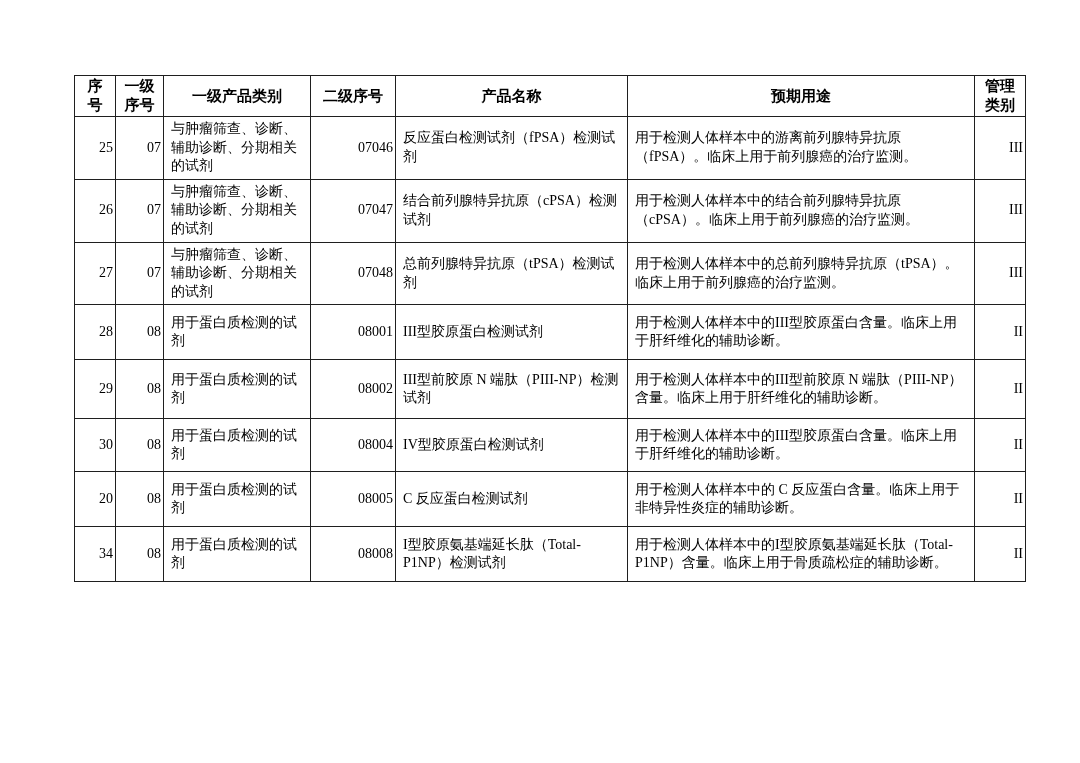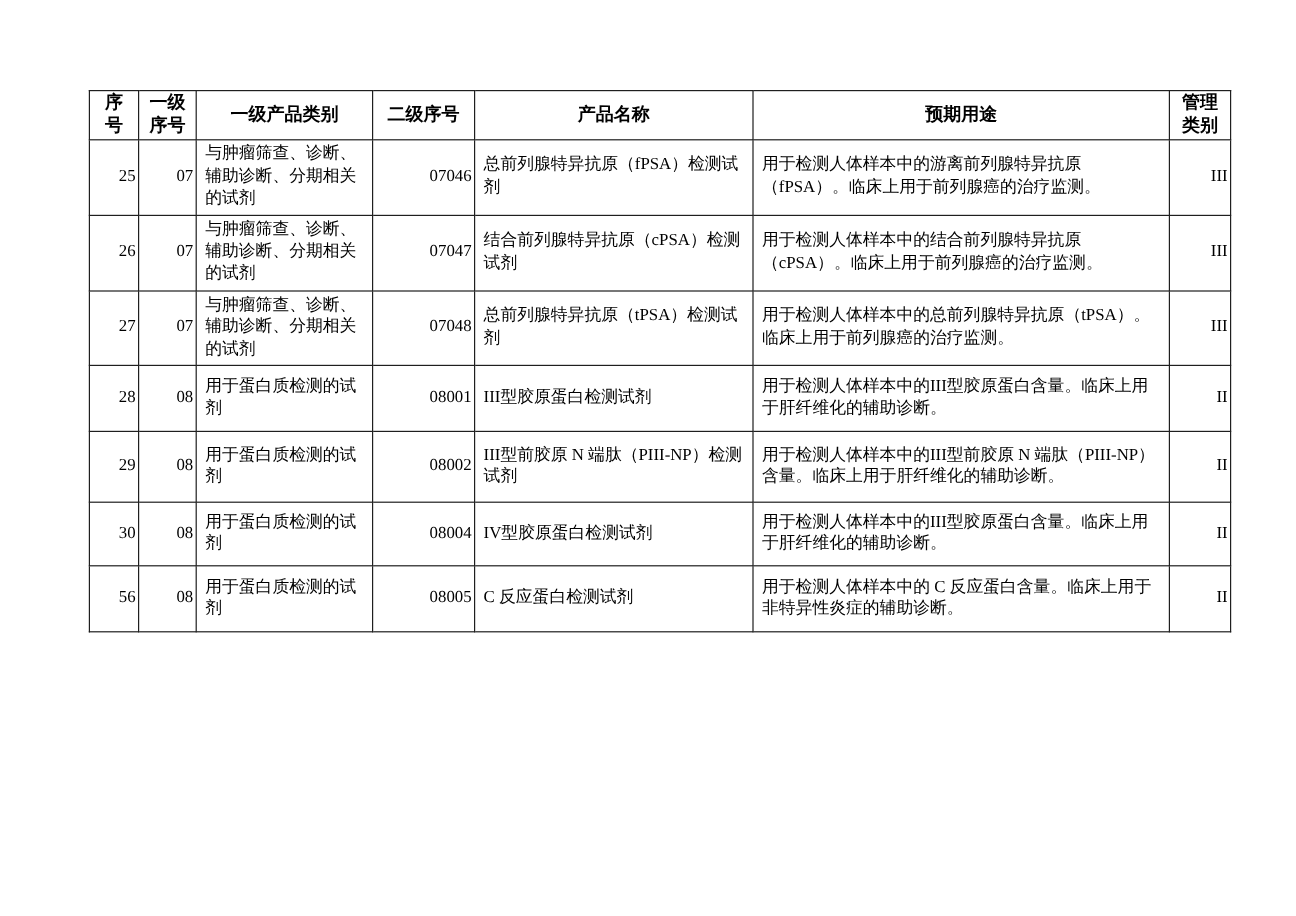"总前列腺特异抗原（fPSA）检测试剂" td { text: 总前列腺特异抗原 -> 反应蛋白检测试剂 }
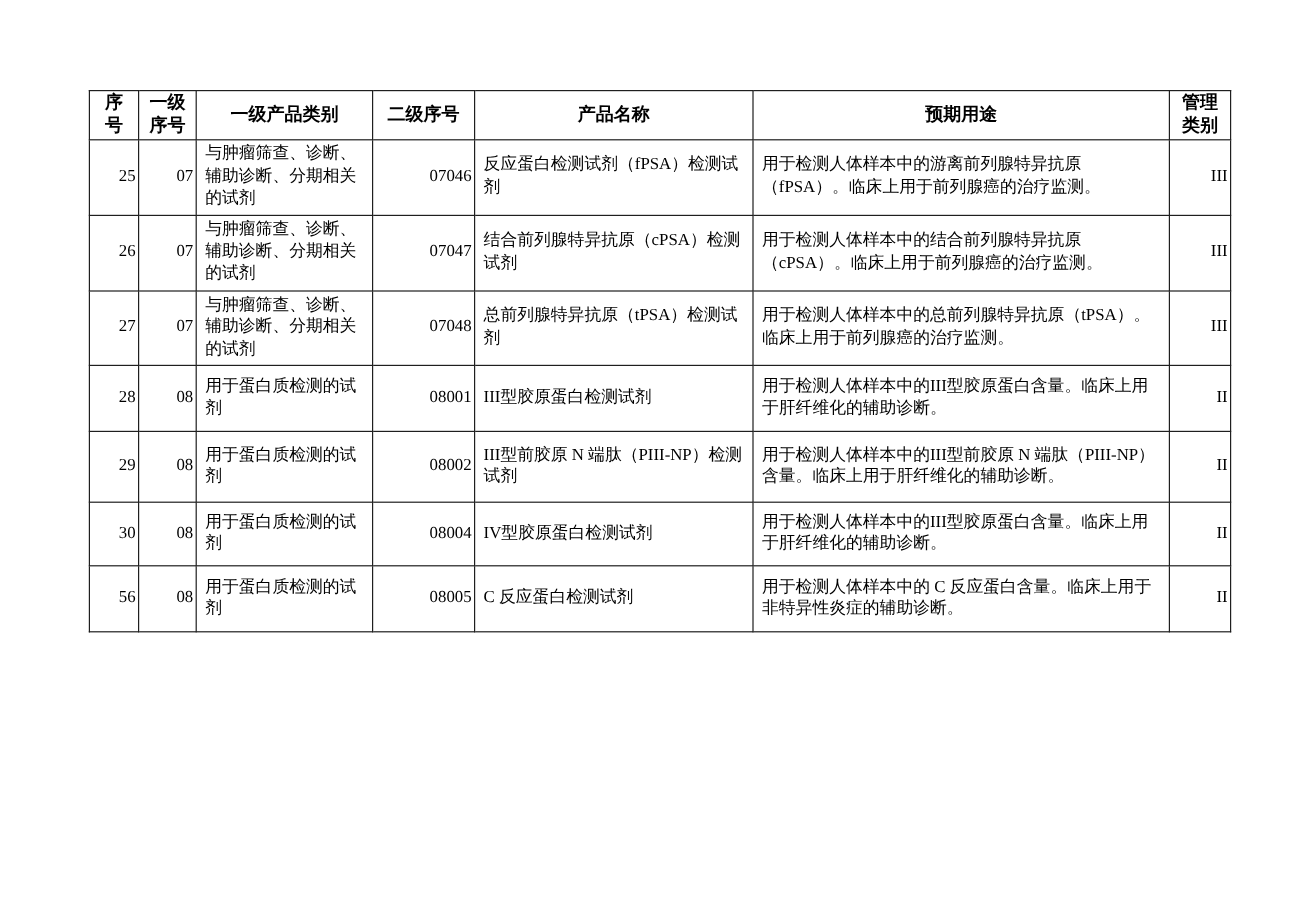"56" td.center { text: 56 -> 20 }
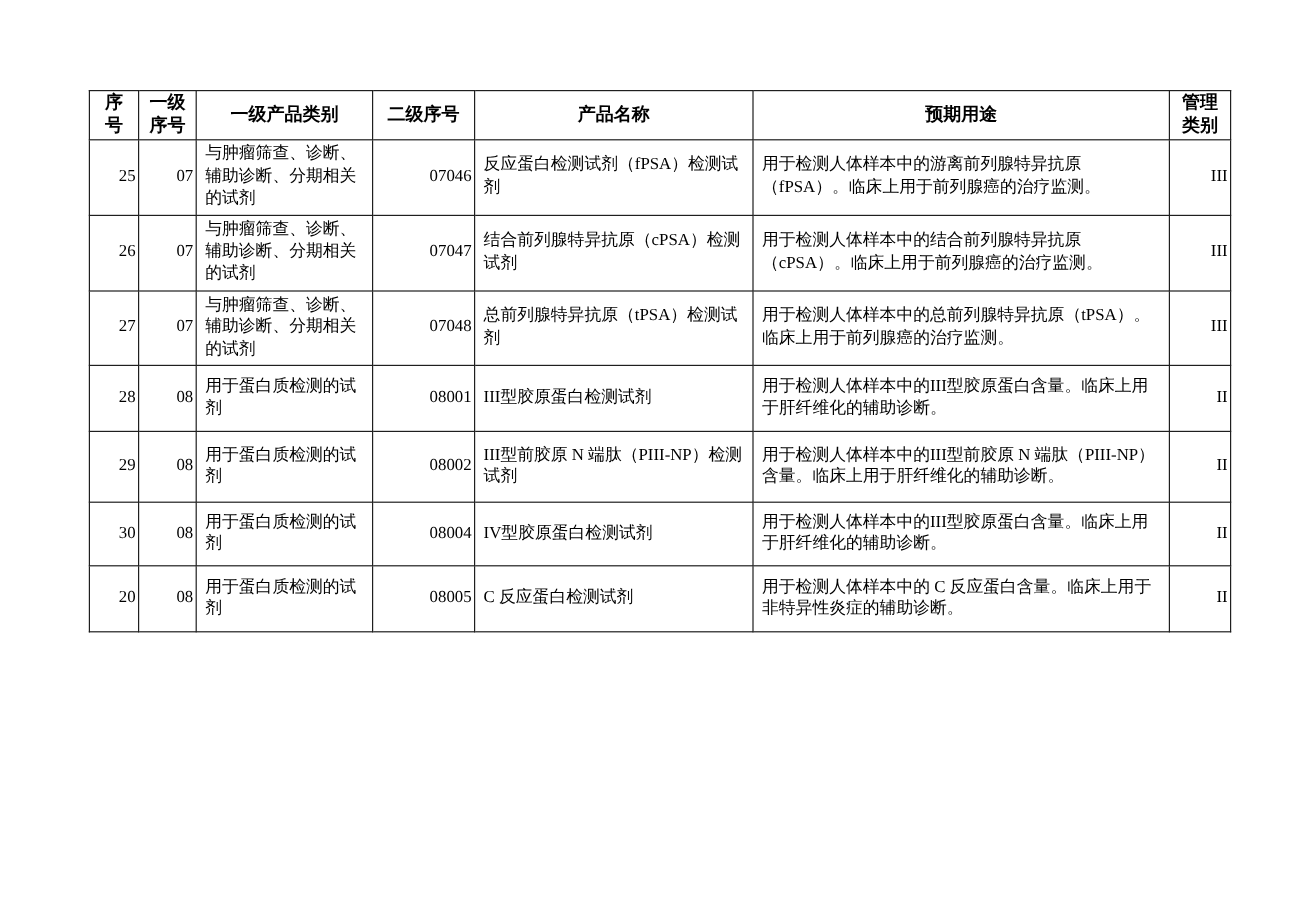"34" tr { html: none -> <tr> <td>34</td> <td>08</td> <td>用于蛋白质检测的试剂</td> <td>08008</td> <td>I型胶原氨基端延长肽（Total-P1NP）检测试剂</td> <td>用于检测人体样本中的I型胶原氨基端延长肽（Total-P1NP）含量。临床上用于骨质疏松症的辅助诊断。</td> <td>II</td> </tr> }
